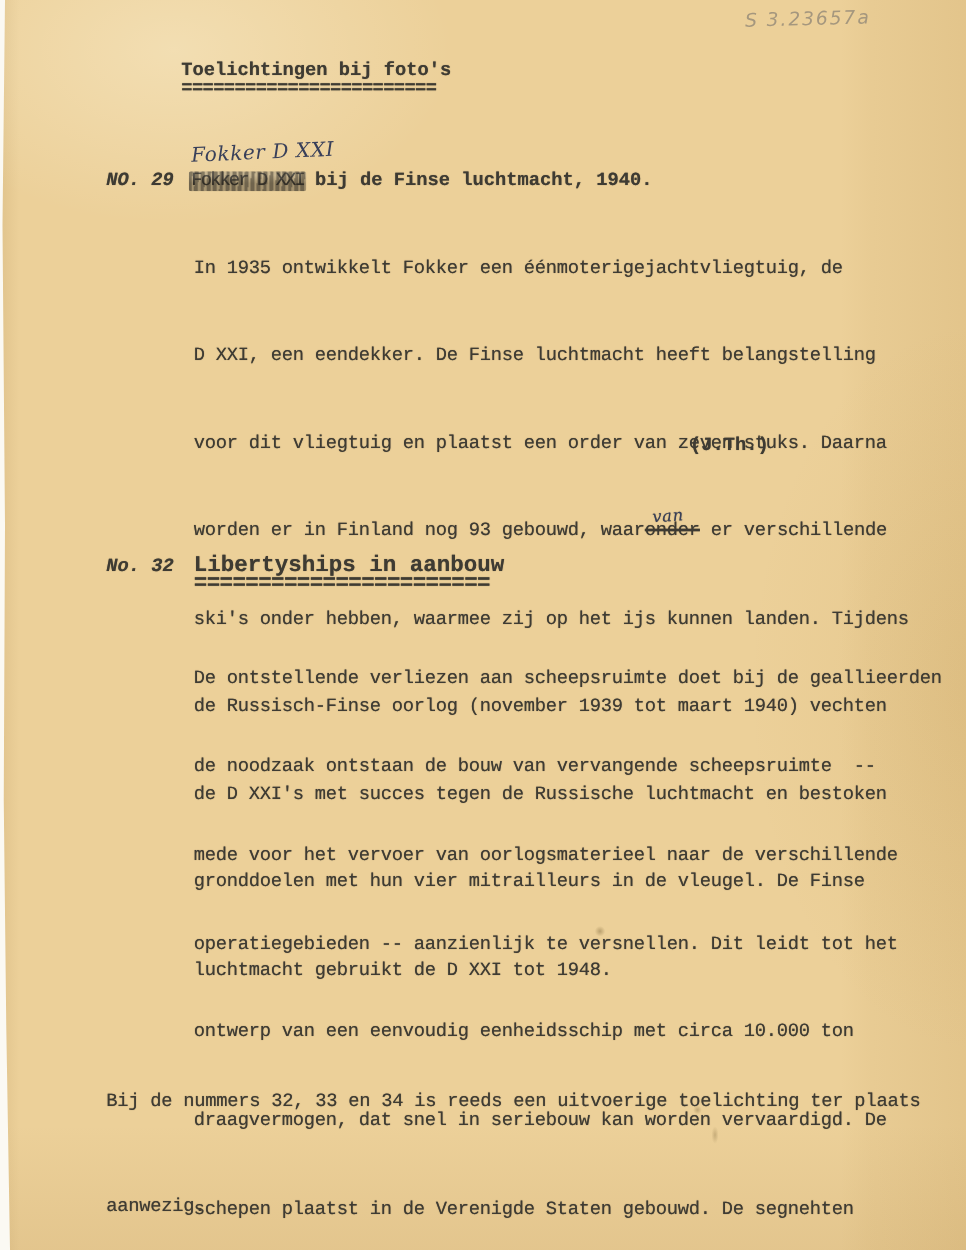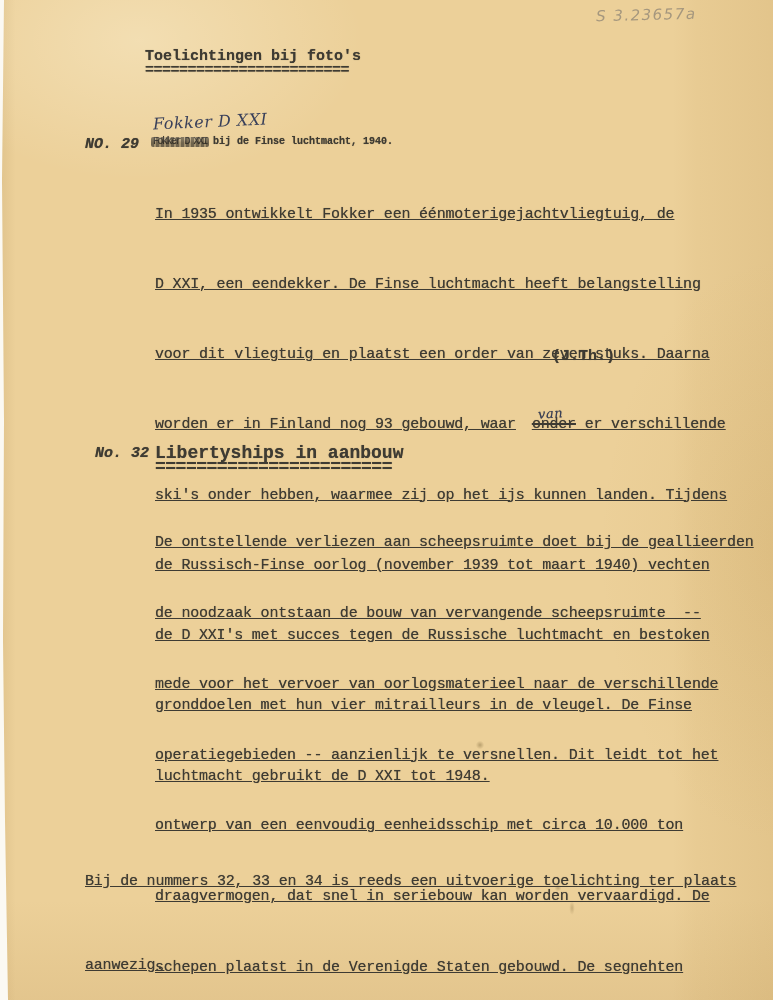"Fokker D XXI bij de" .entry1-head { font-size: 10px -> 15px }
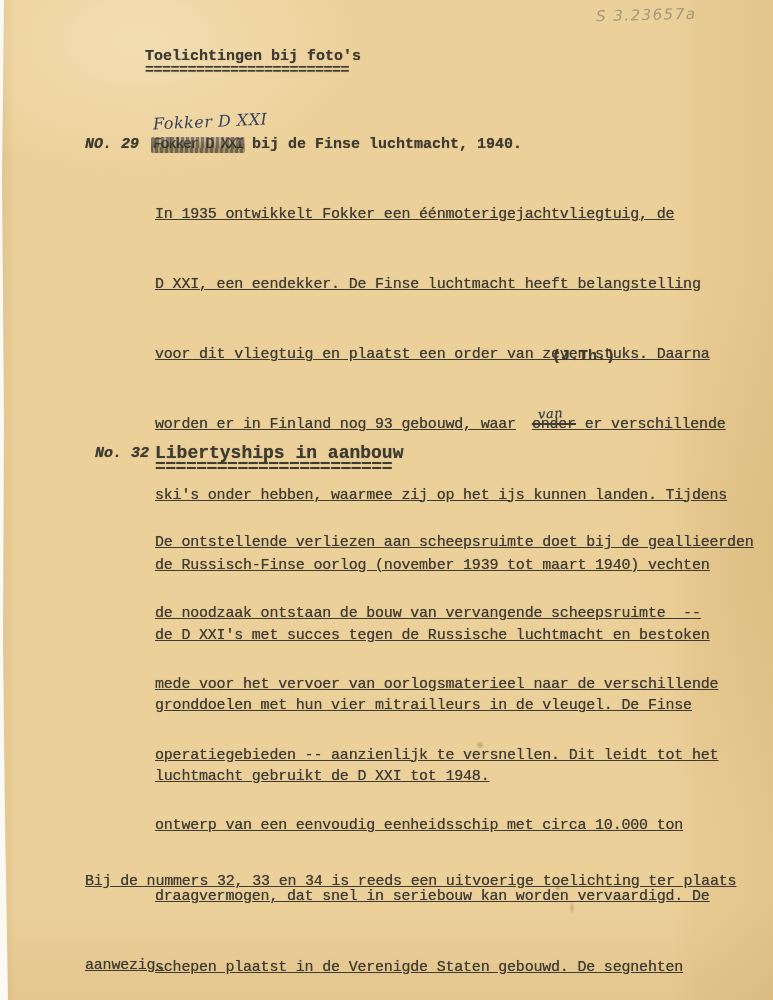"In 1935 ontwikkelt Fokker een" .tline { text-decoration: underline -> none }
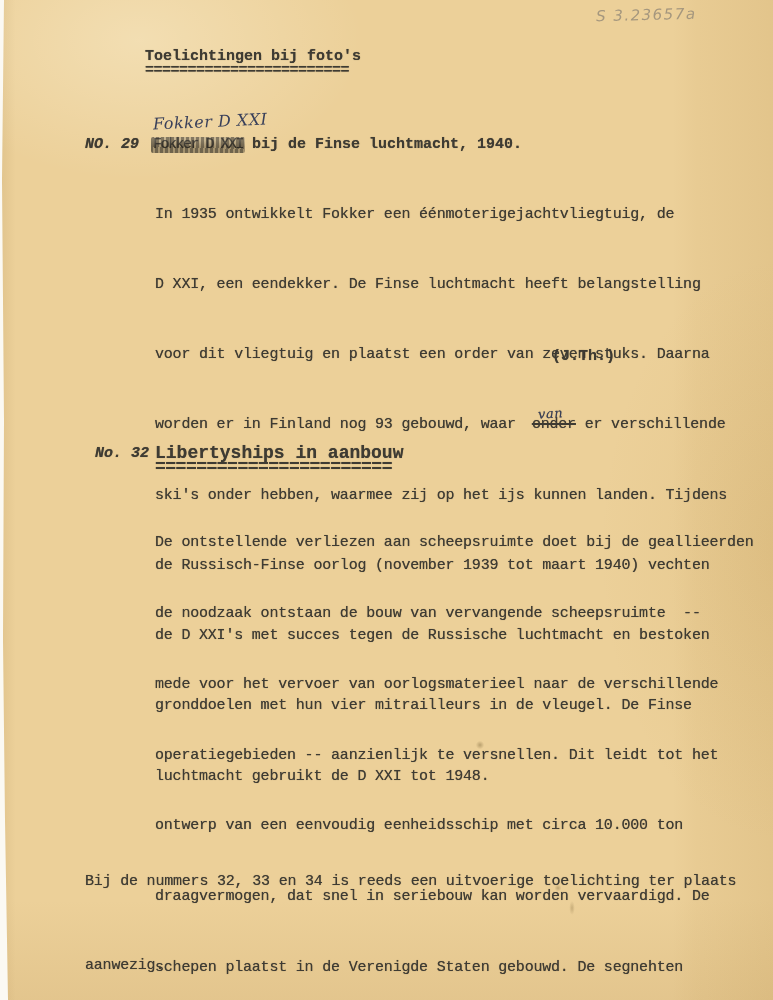"onder" .struck { margin-left: 16px -> none }
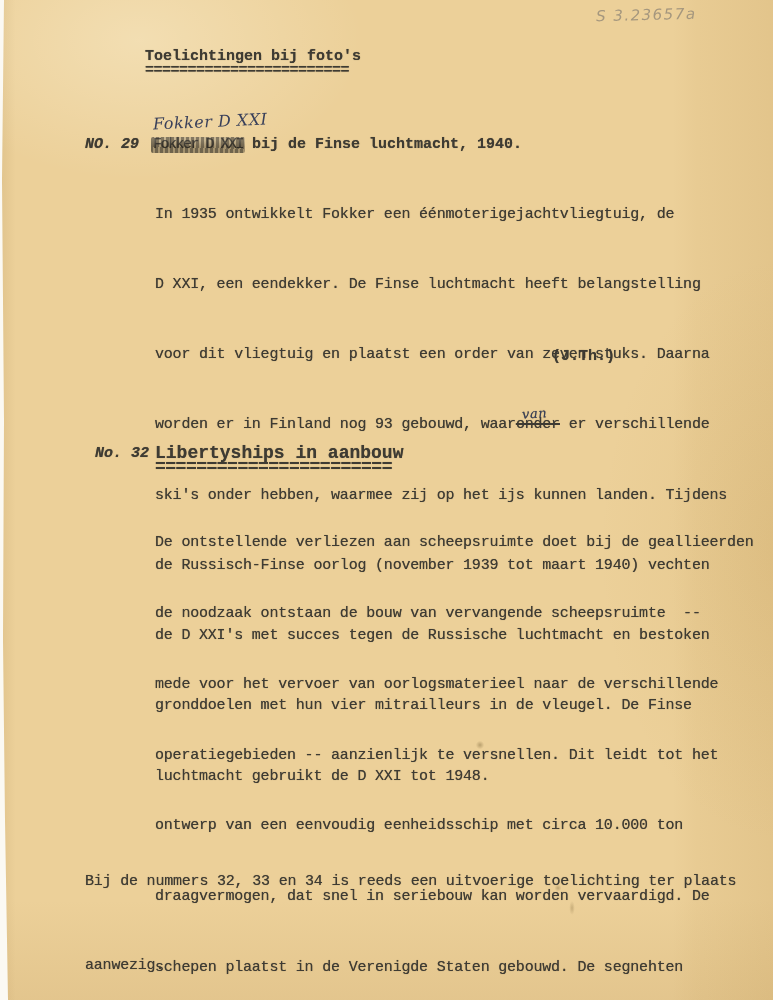"No. 32" .entry2-no { left: 95px -> 85px }
